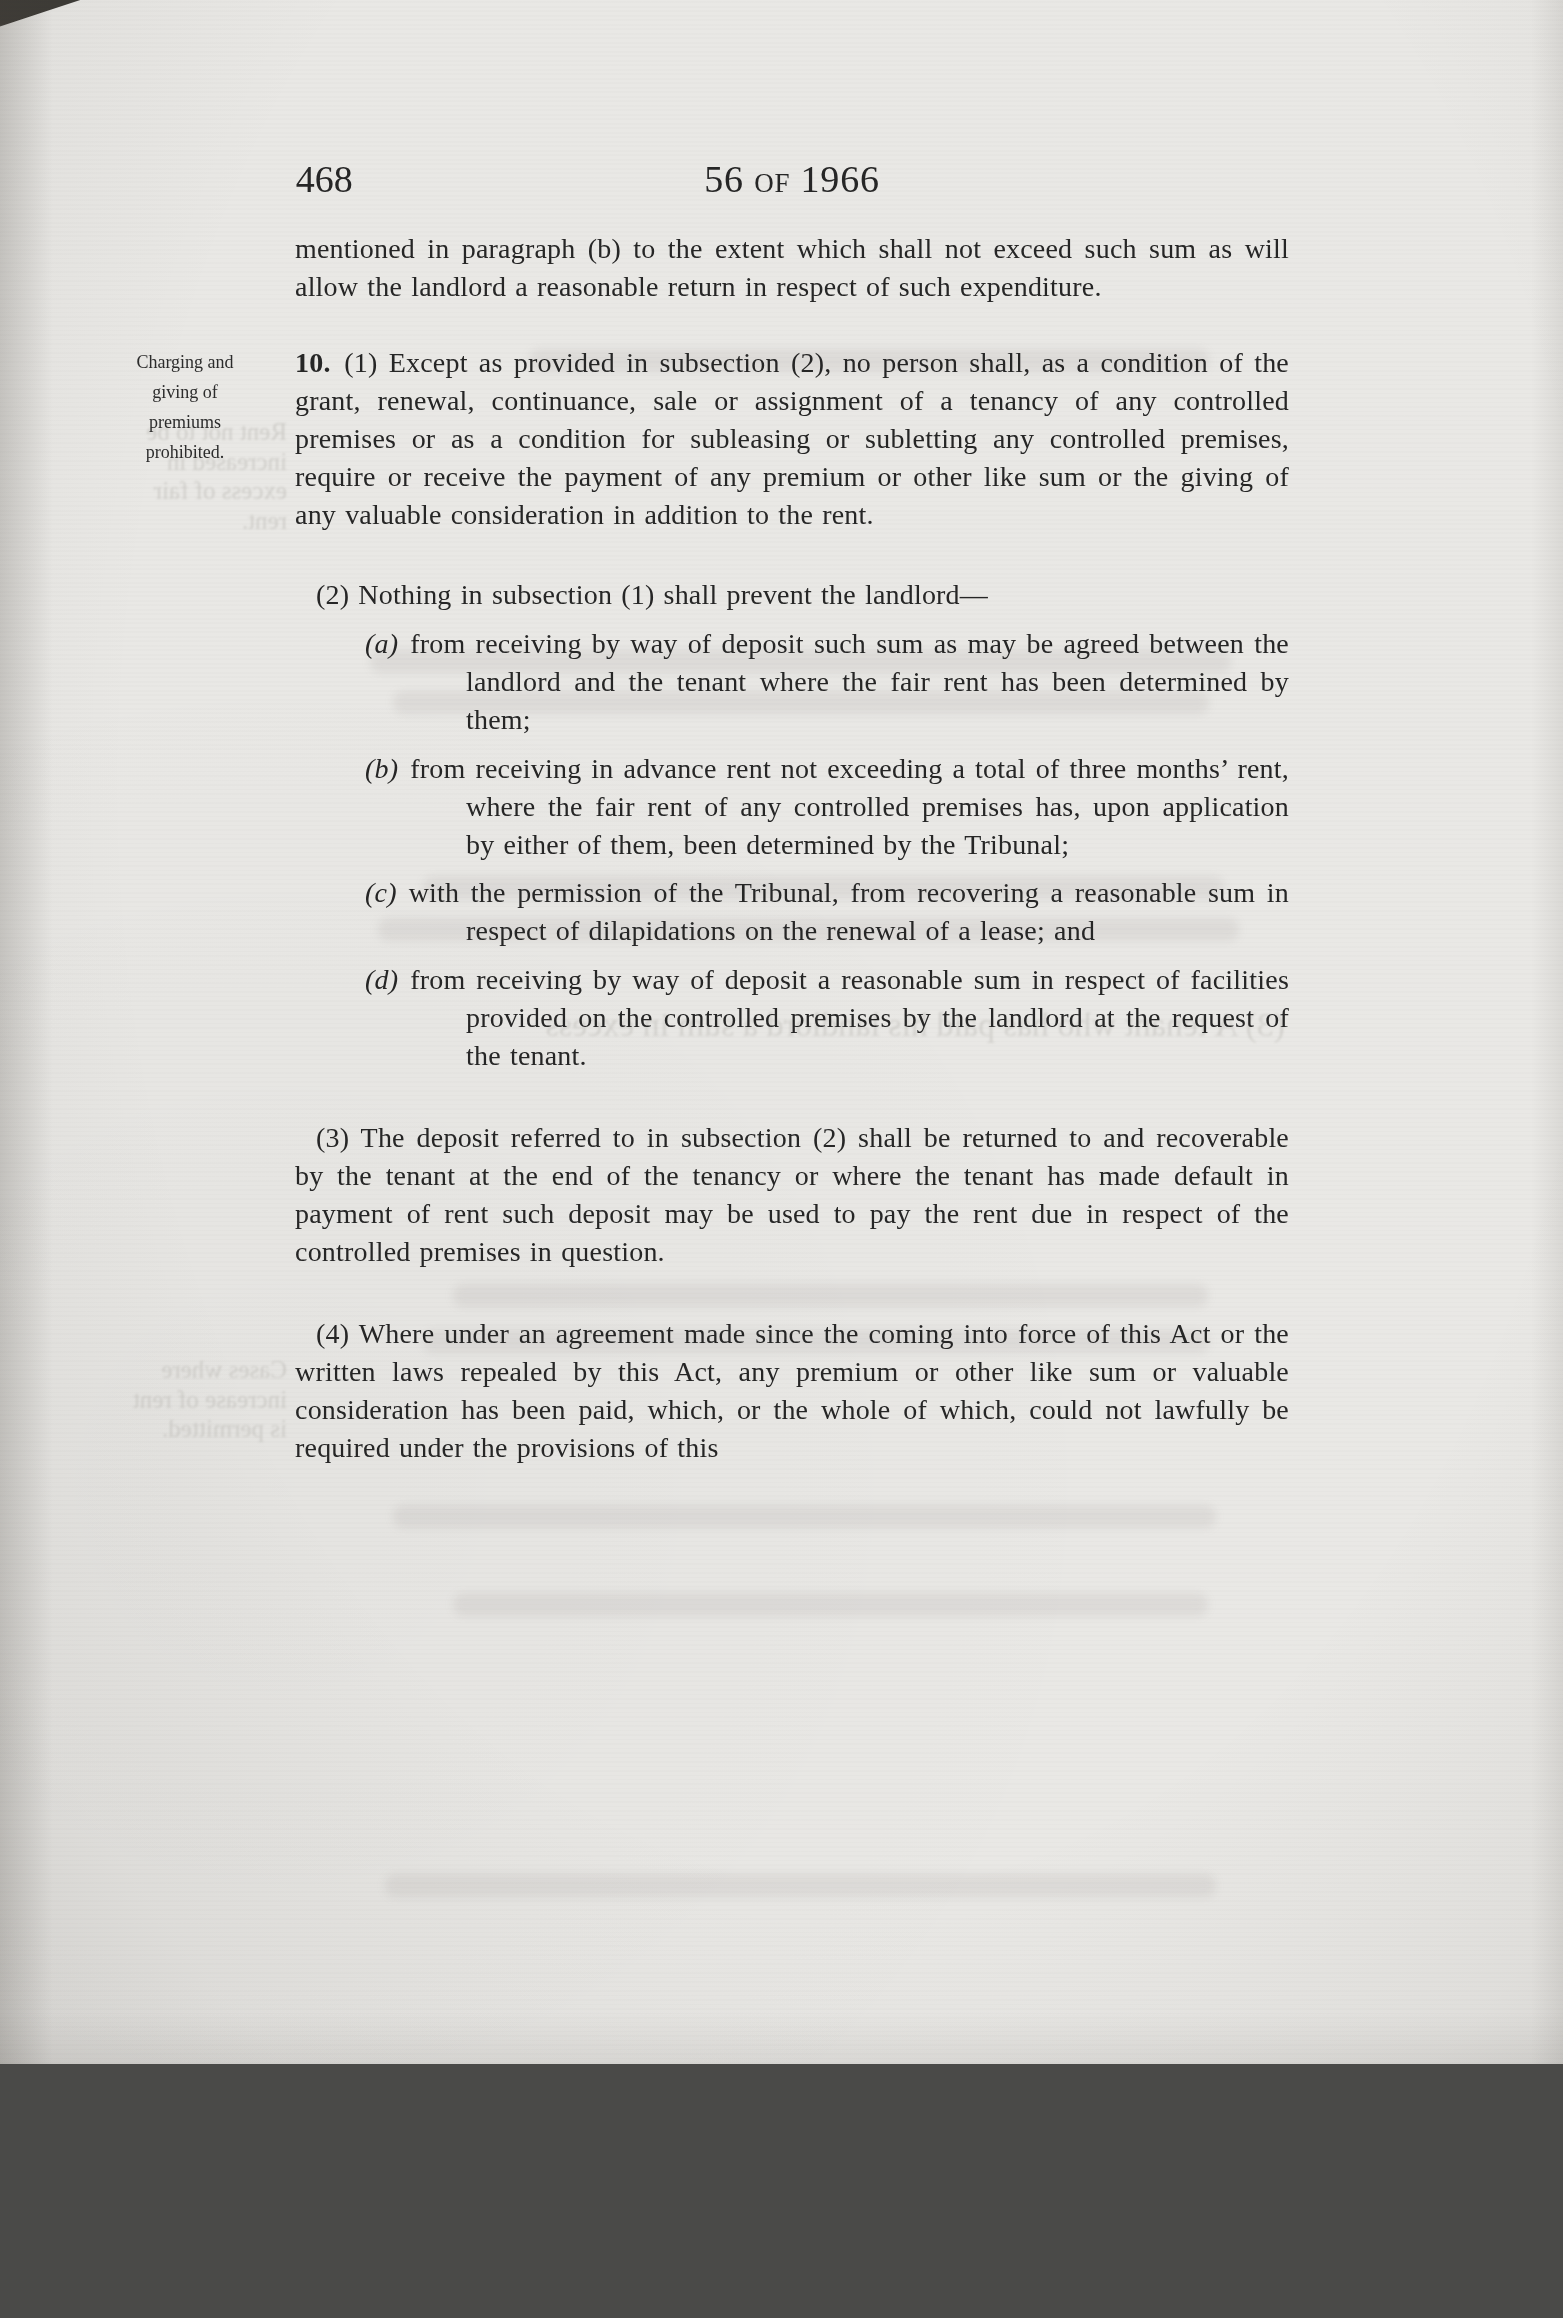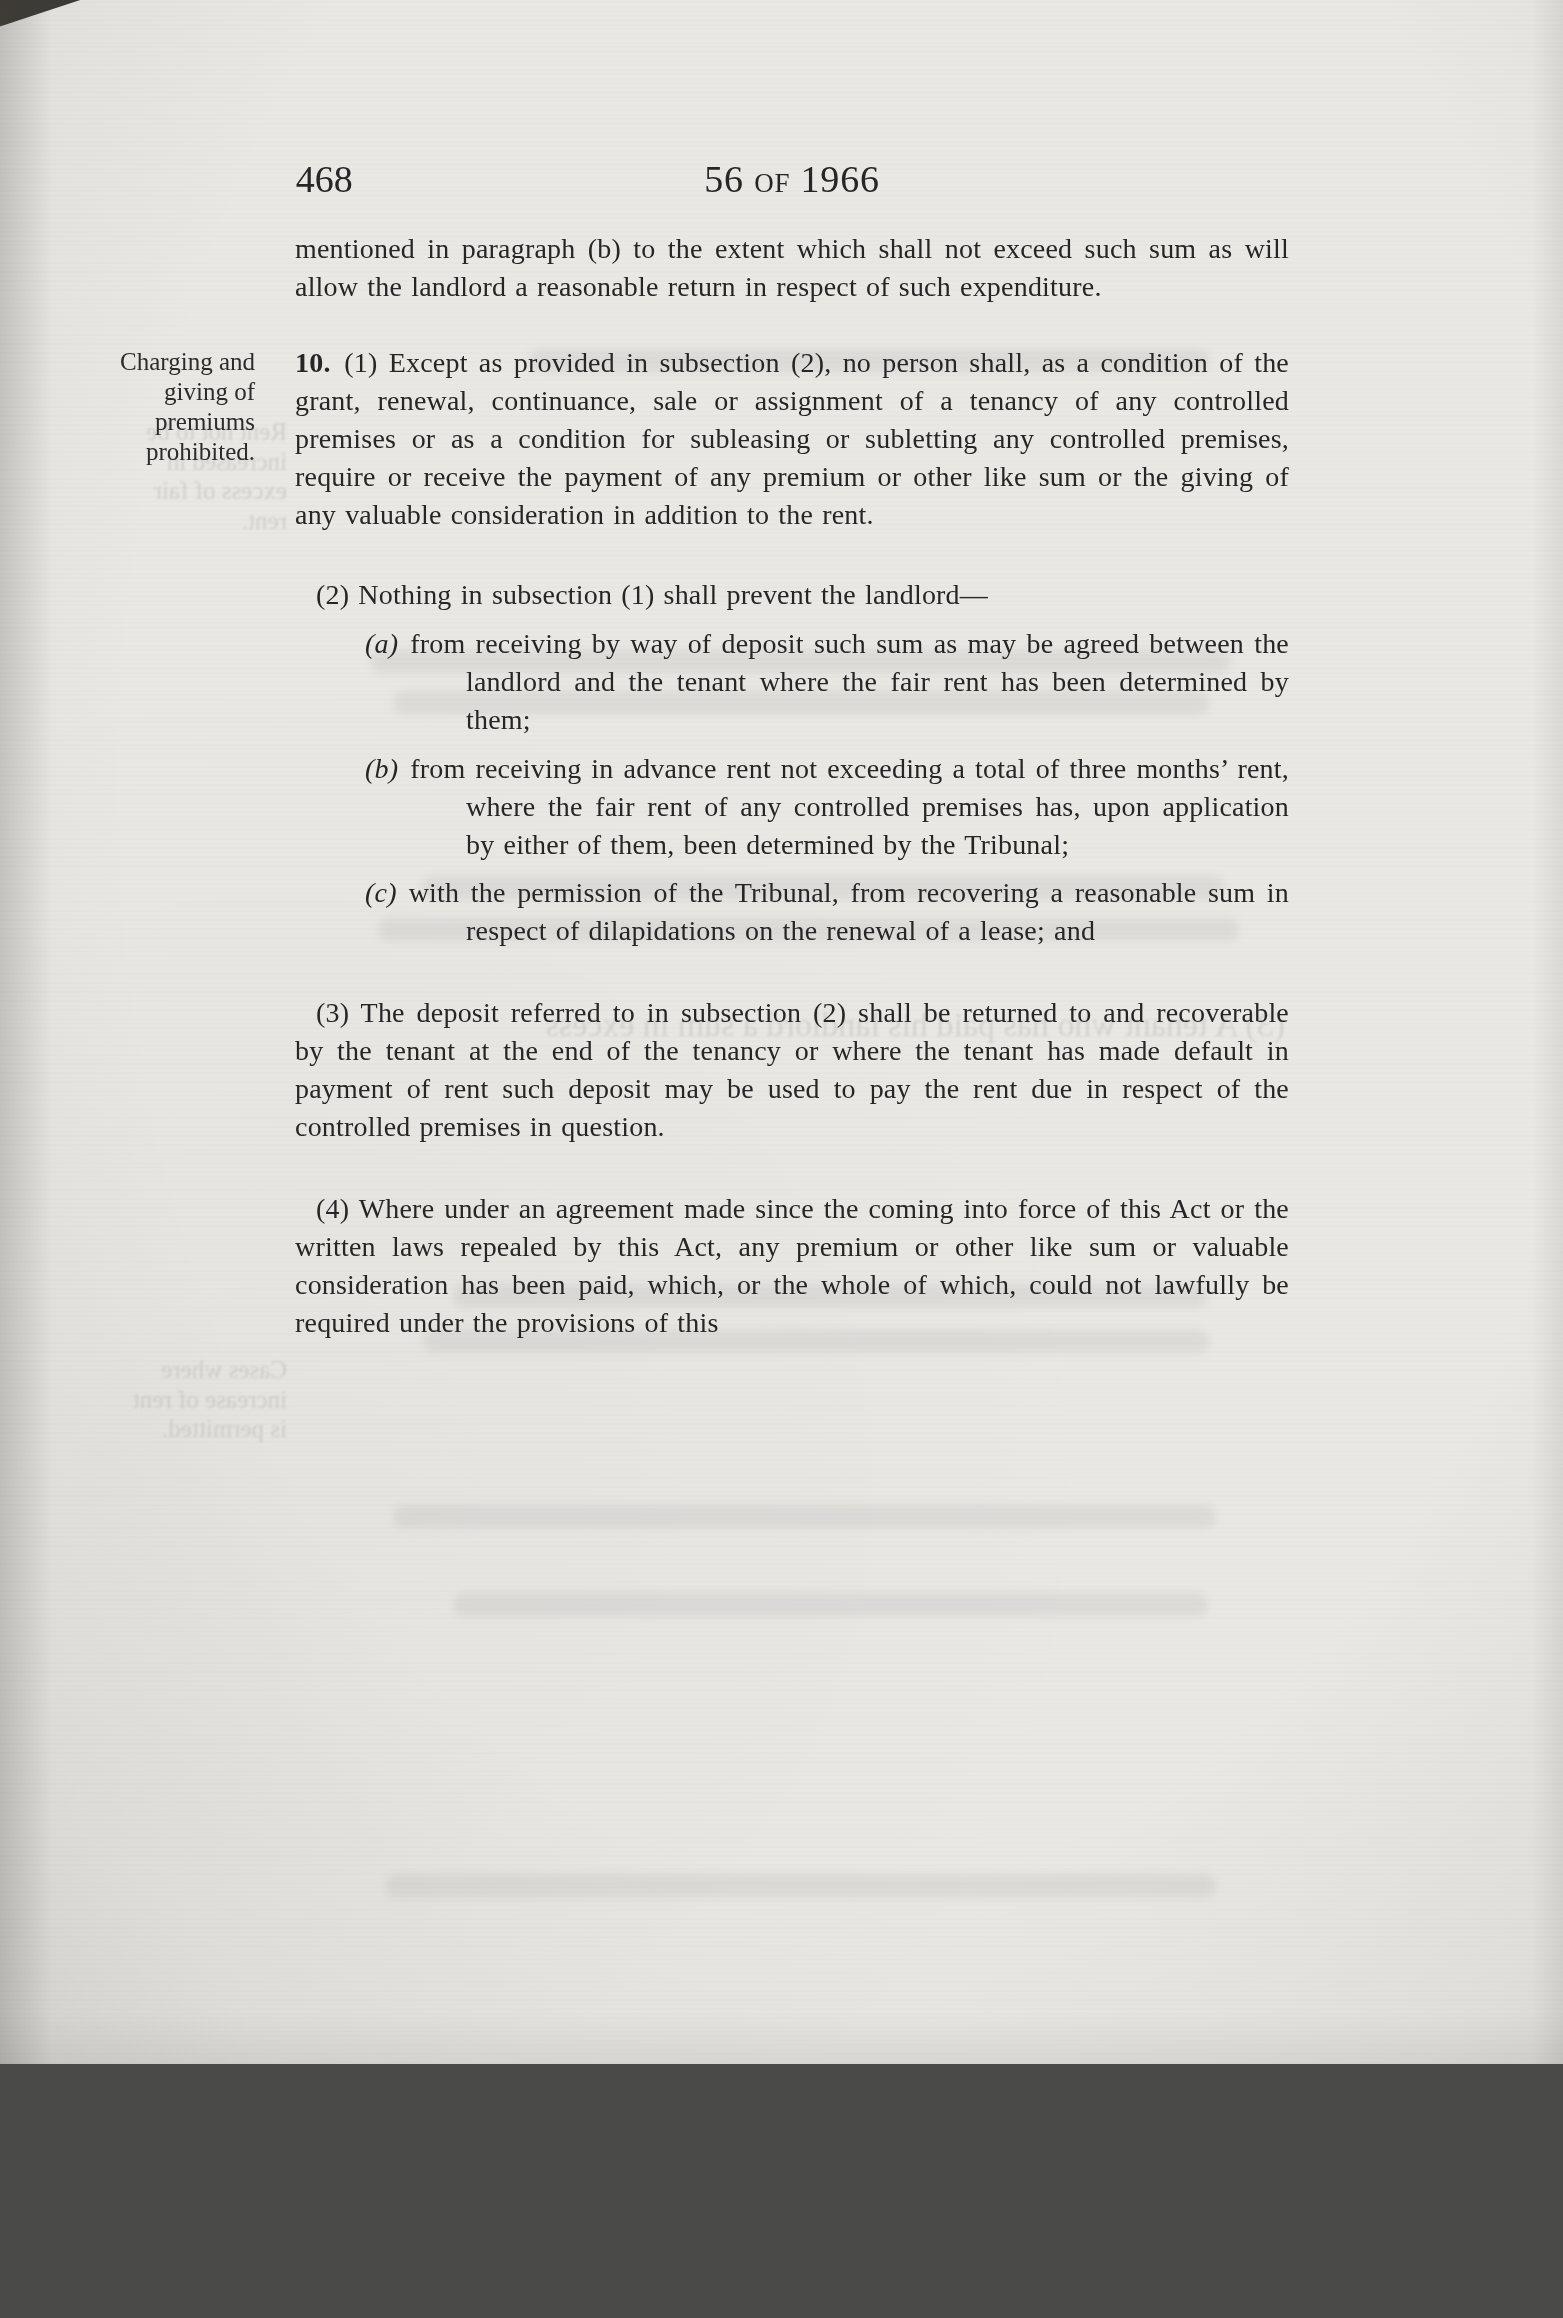"Charging and giving of premiums" .marginal { font-size: 25px -> 18px; text-align: right -> center }
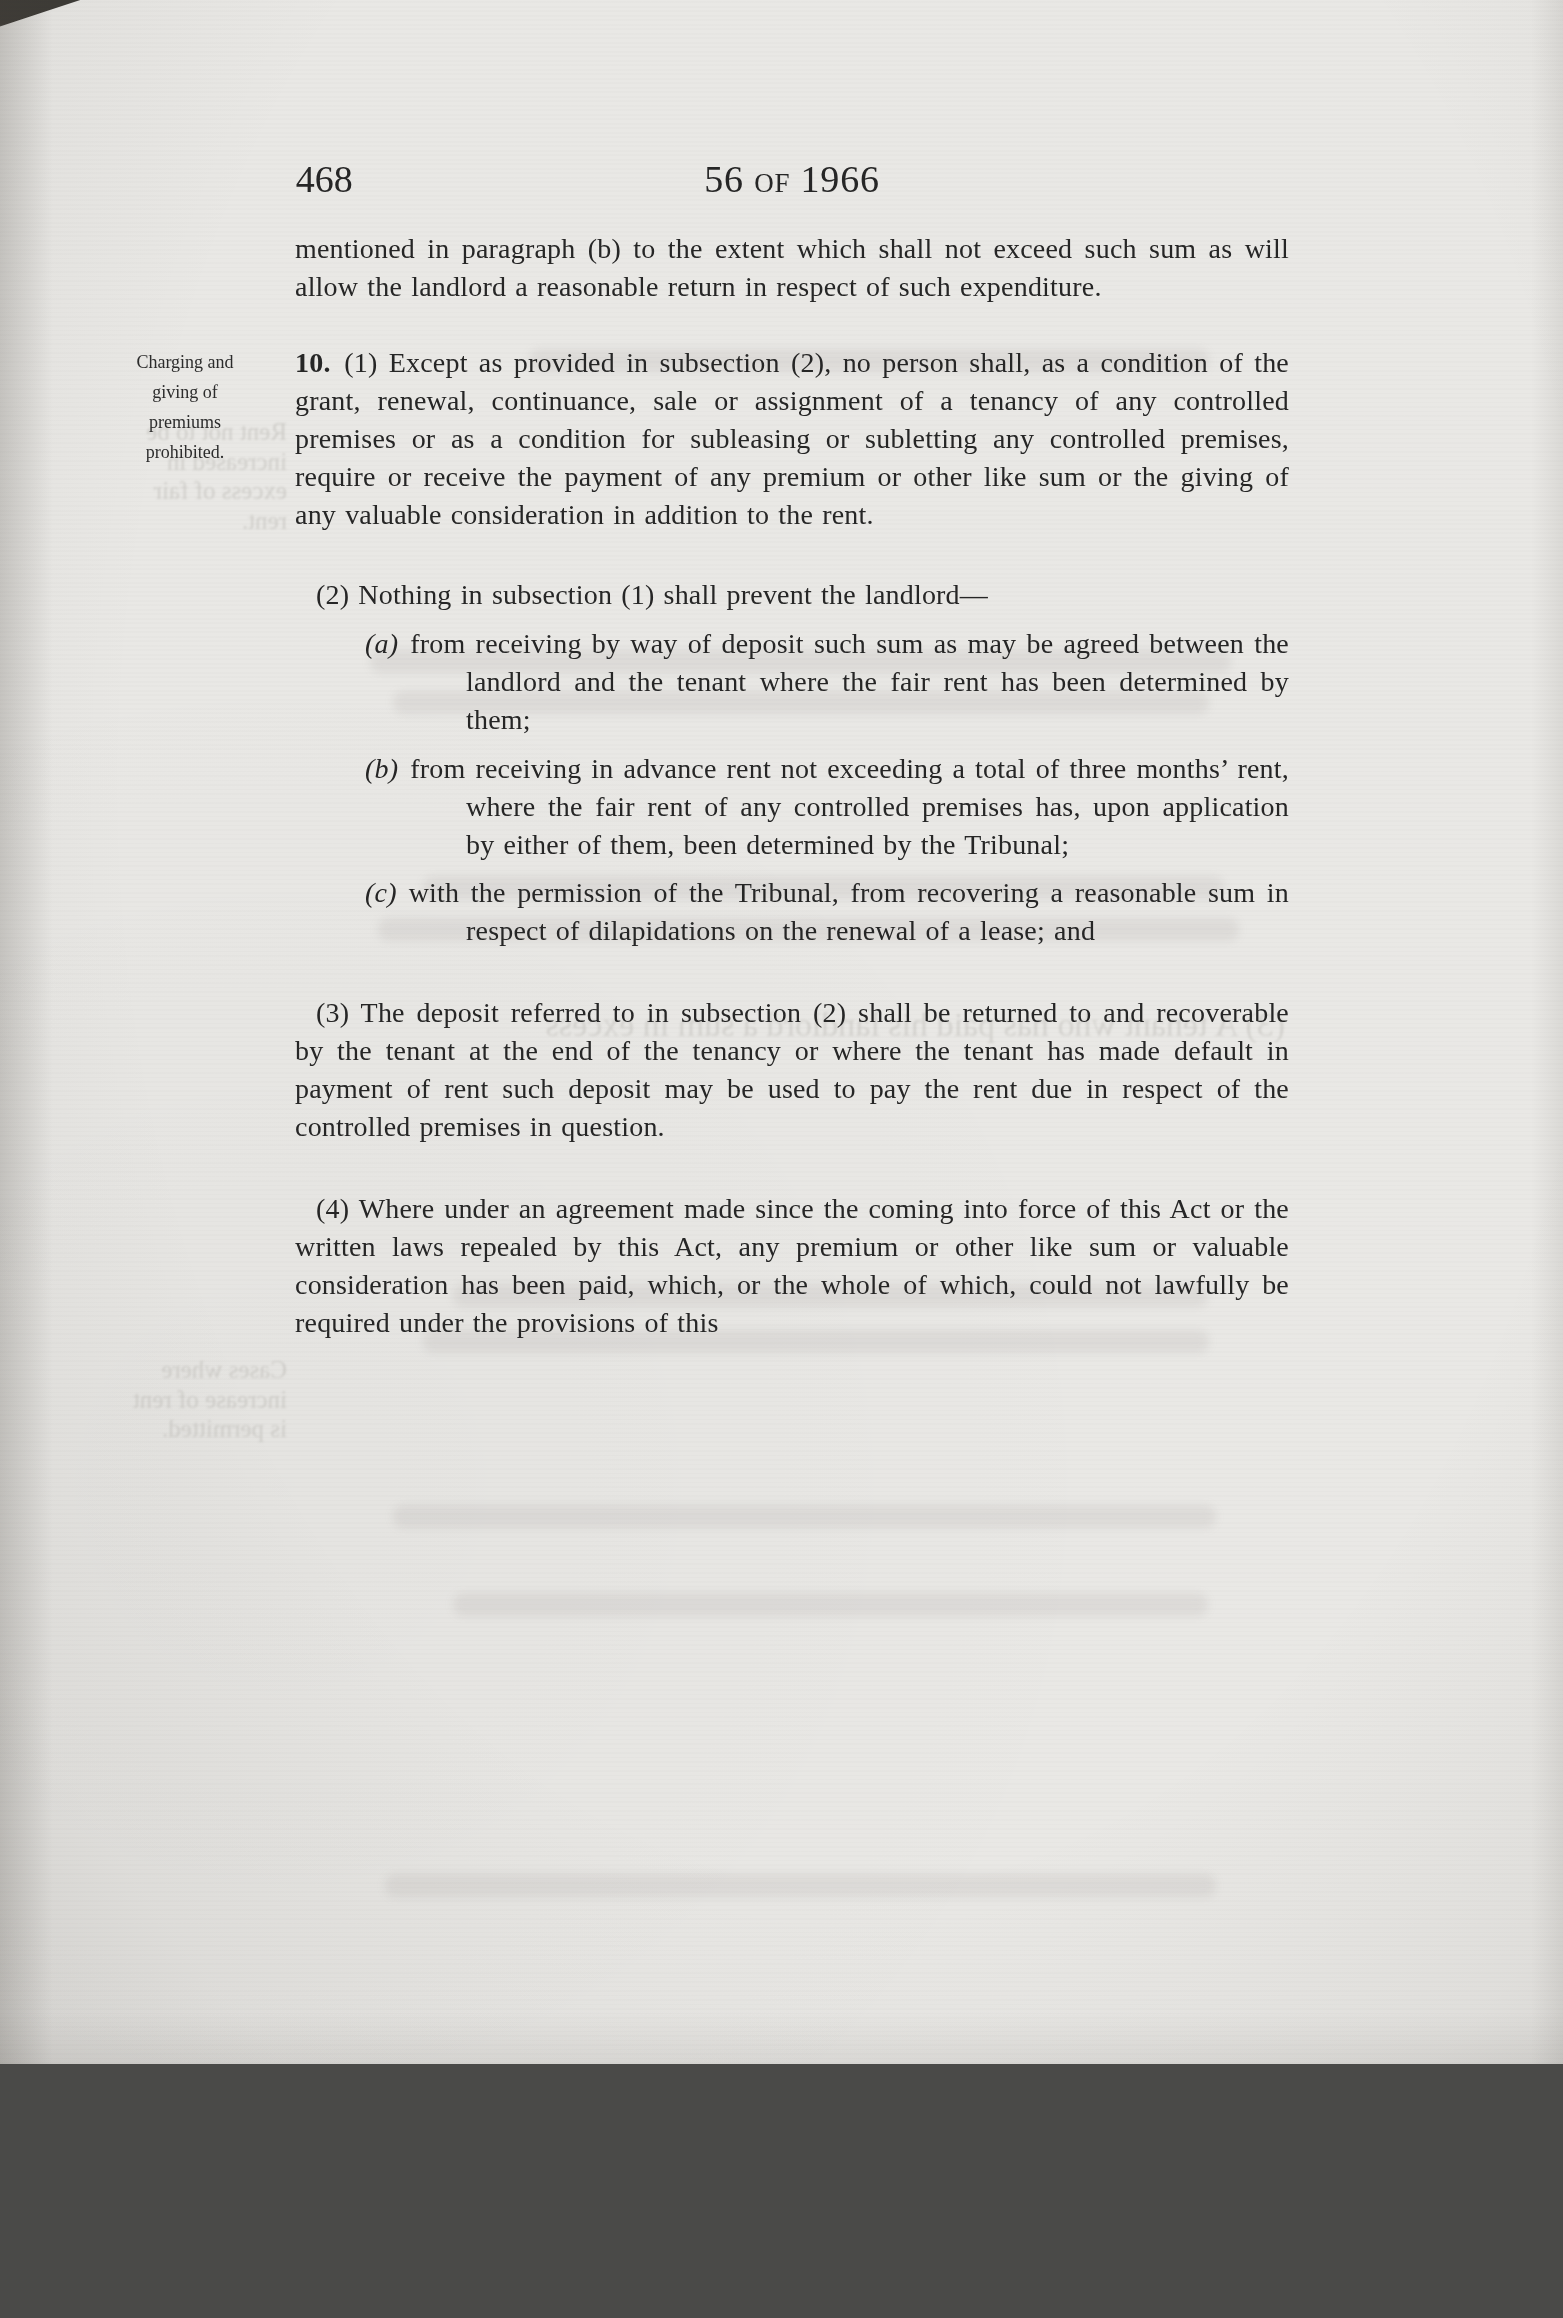"(d) from receiving by way" p.item { html: none -> <p> <span>(d)</span><span>from receiving by way of deposit a reasonable sum in respect of facilities provided on the controlled premises by the landlord at the request of the tenant.</span> </p> }
